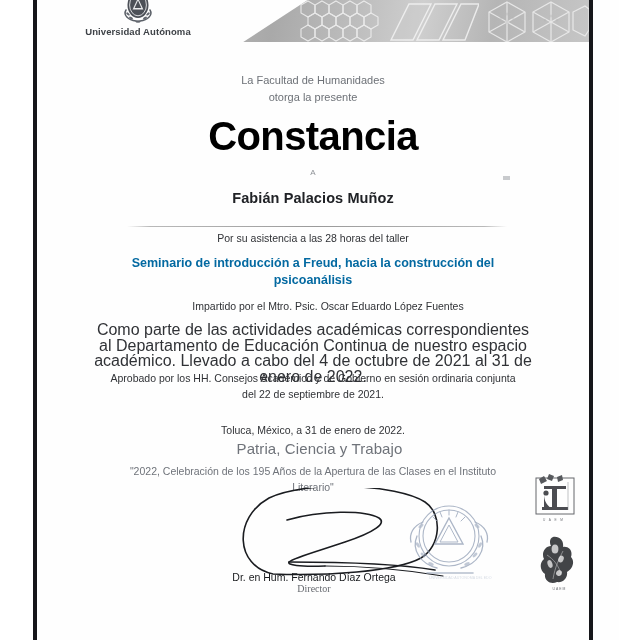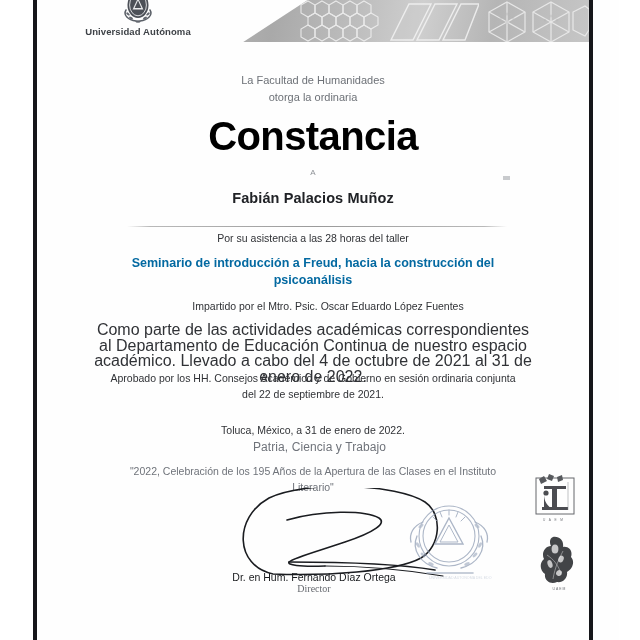"otorga la ordinaria" div { text: ordinaria -> presente }
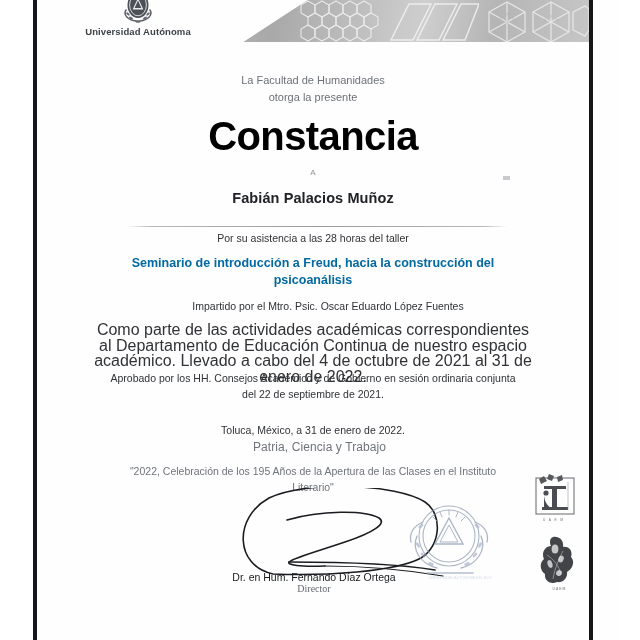"Patria, Ciencia y Trabajo" #motto { font-size: 12px -> 15px }
